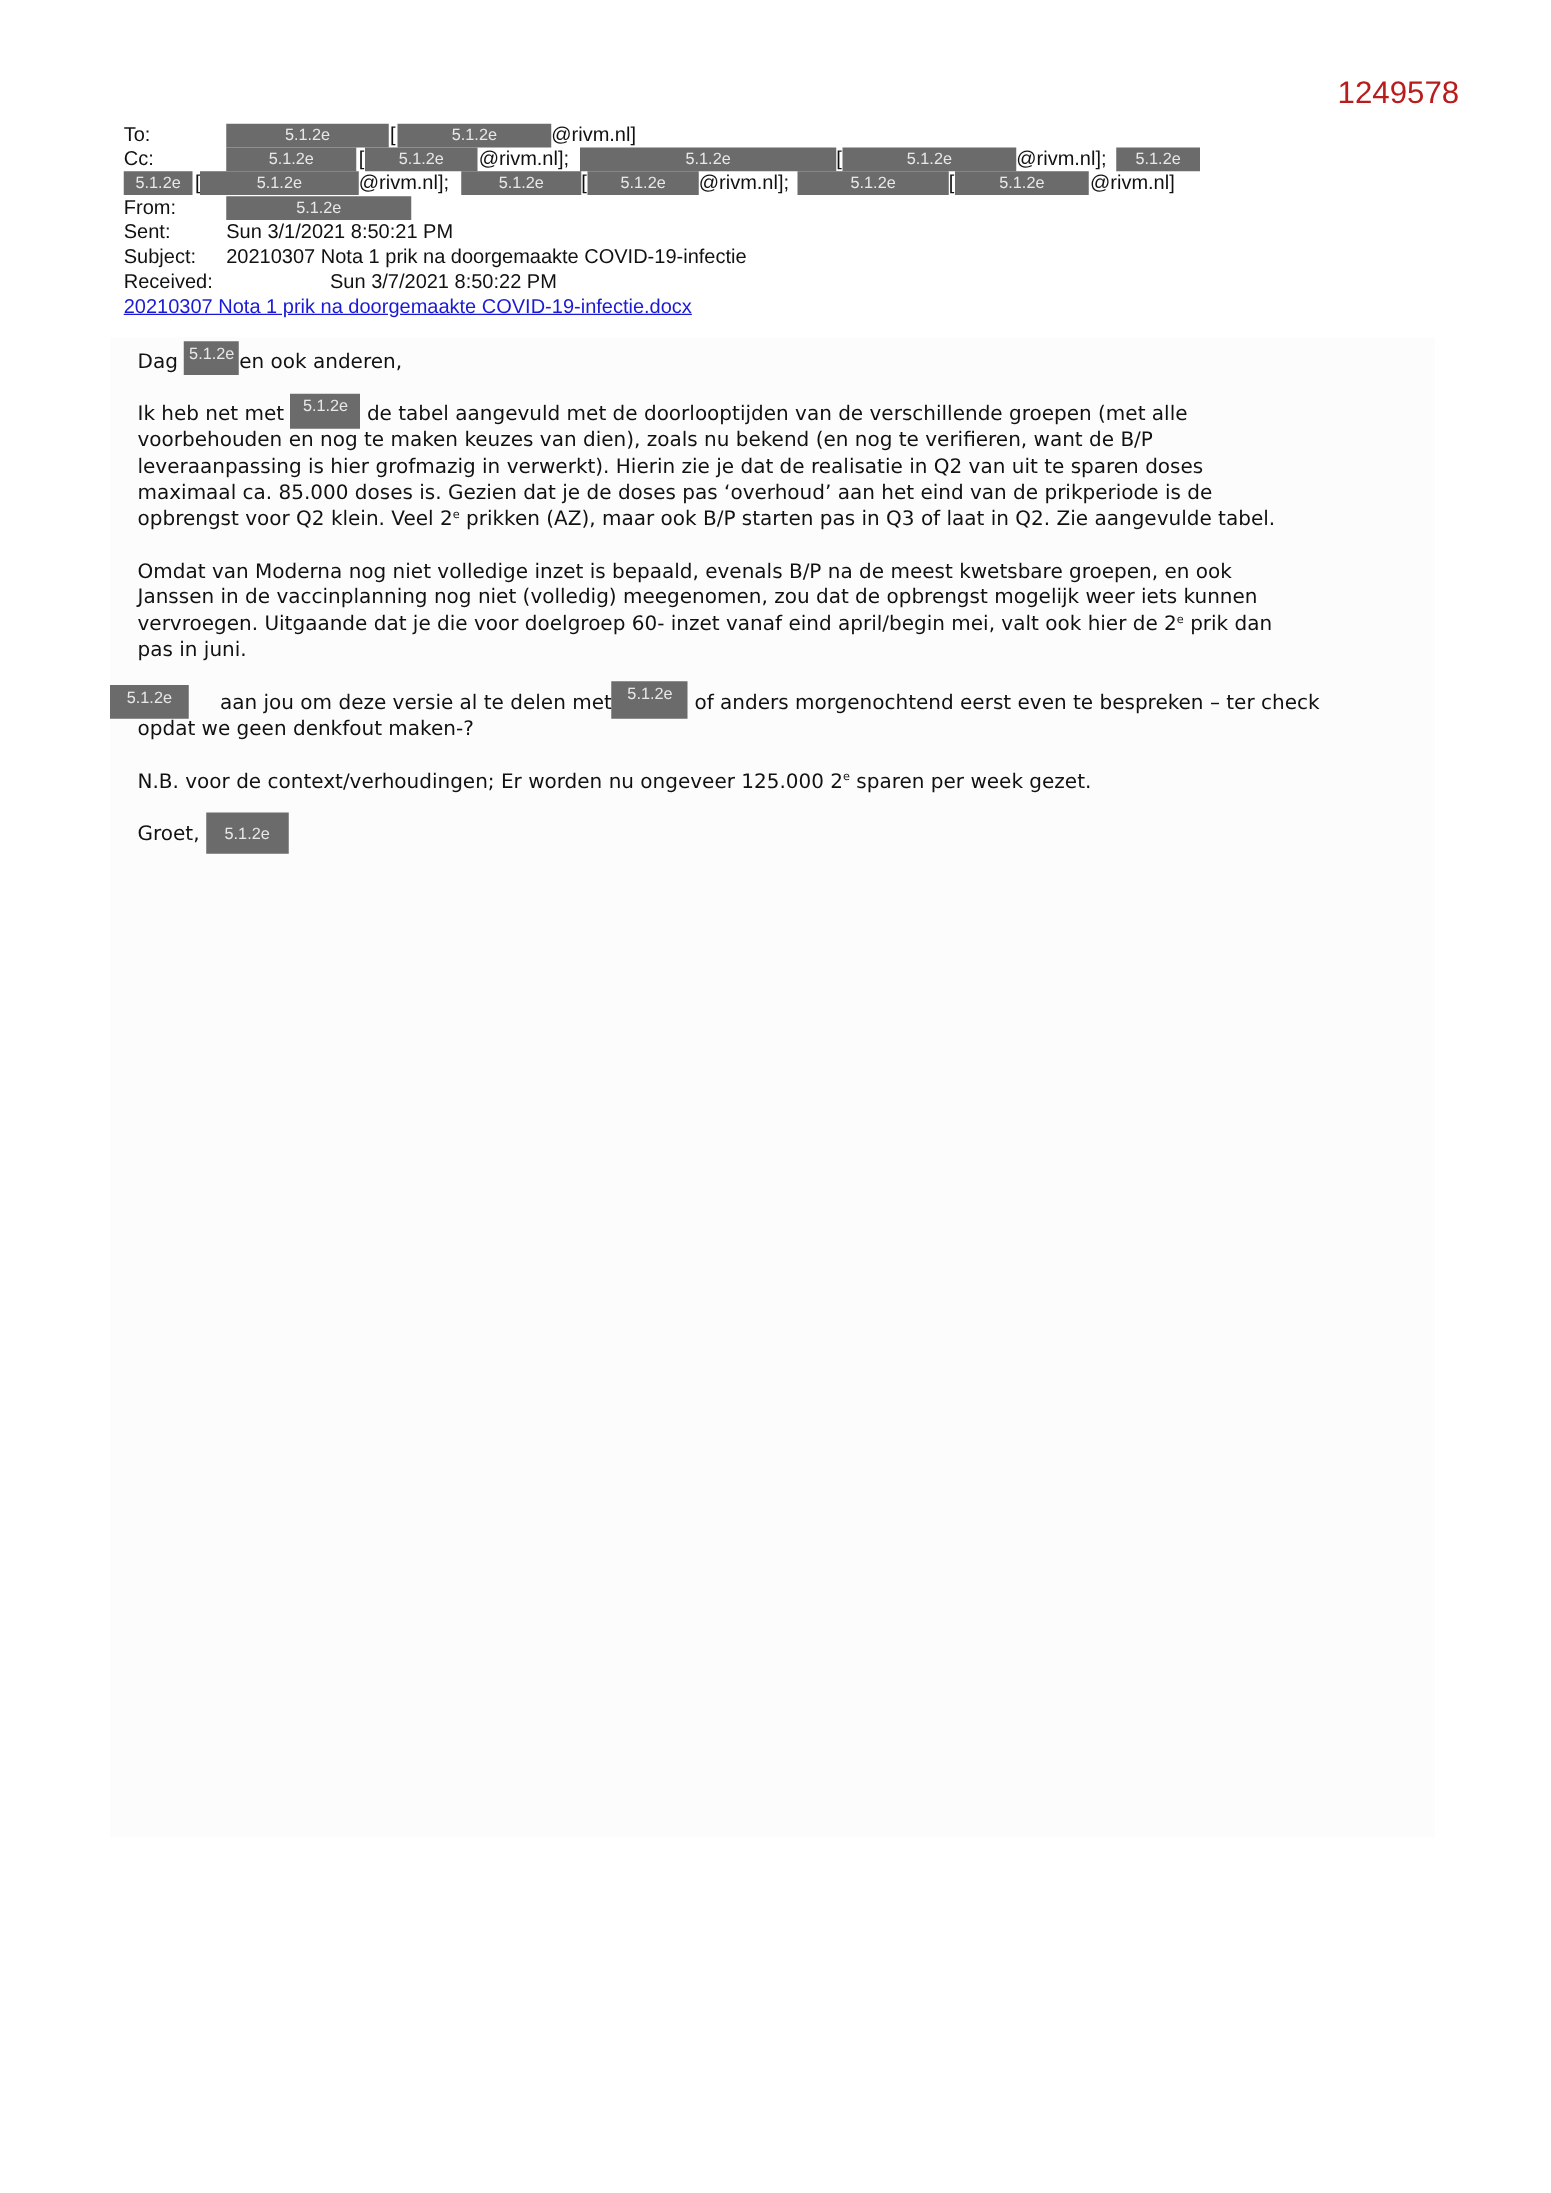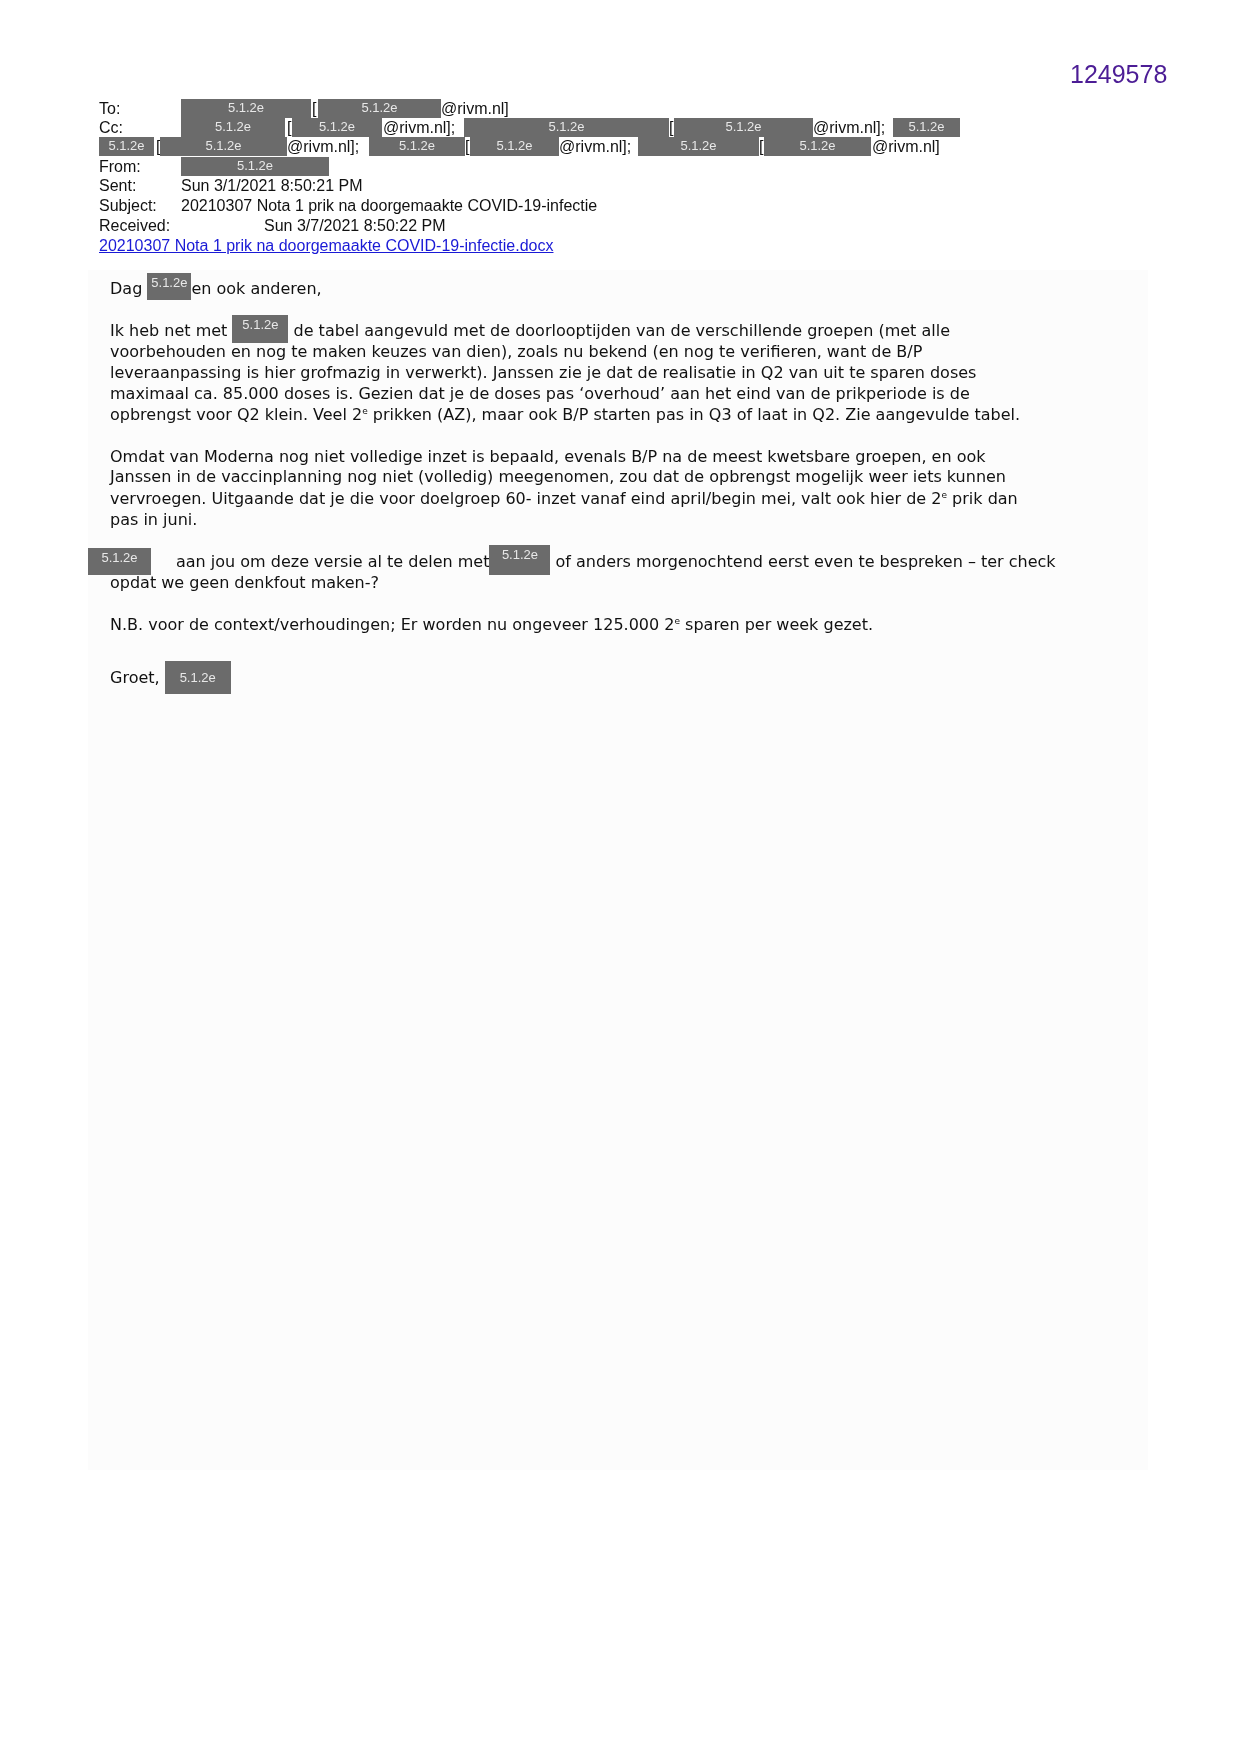"1249578" .docnum { color: #4c1d95 -> #b91c1c }
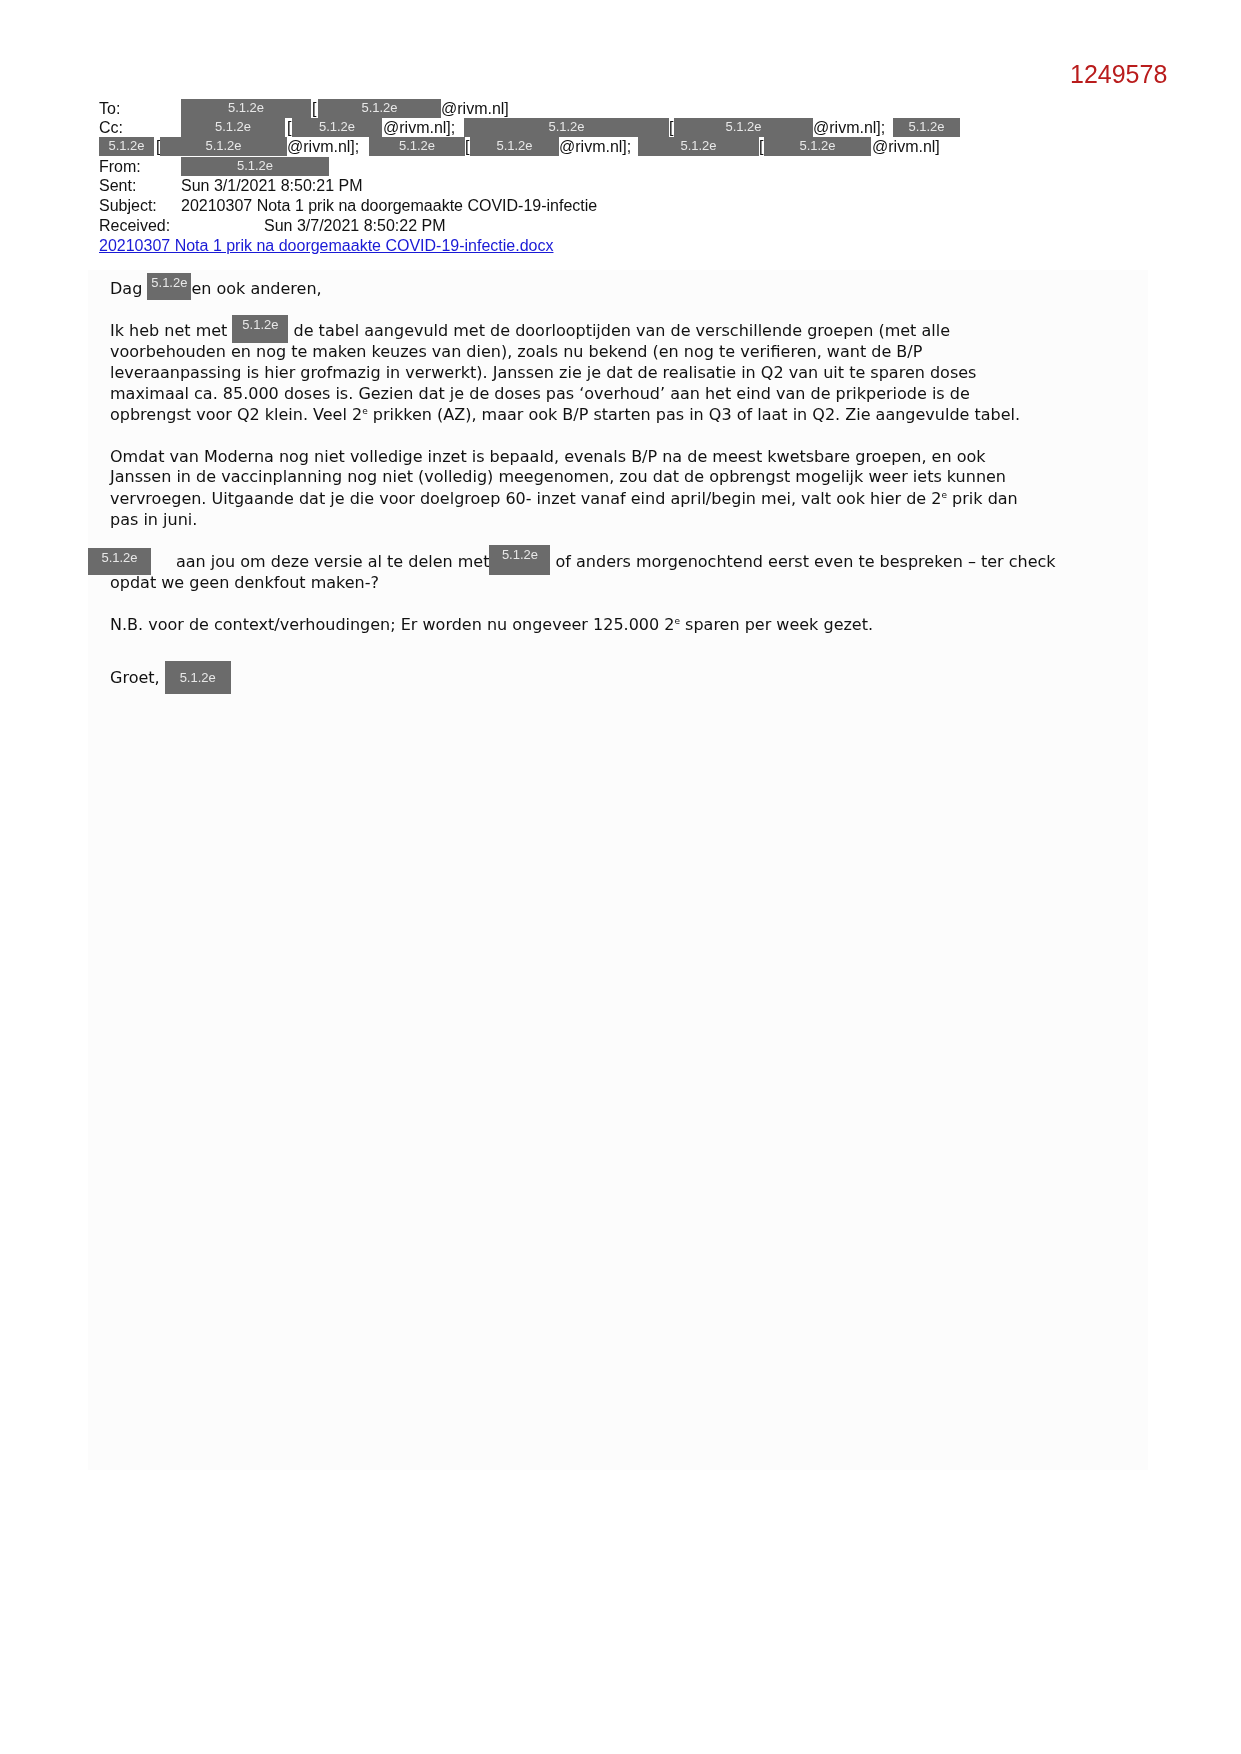"leveraanpassing is hier grofmazig in" div.txt { text: Janssen -> Hierin }
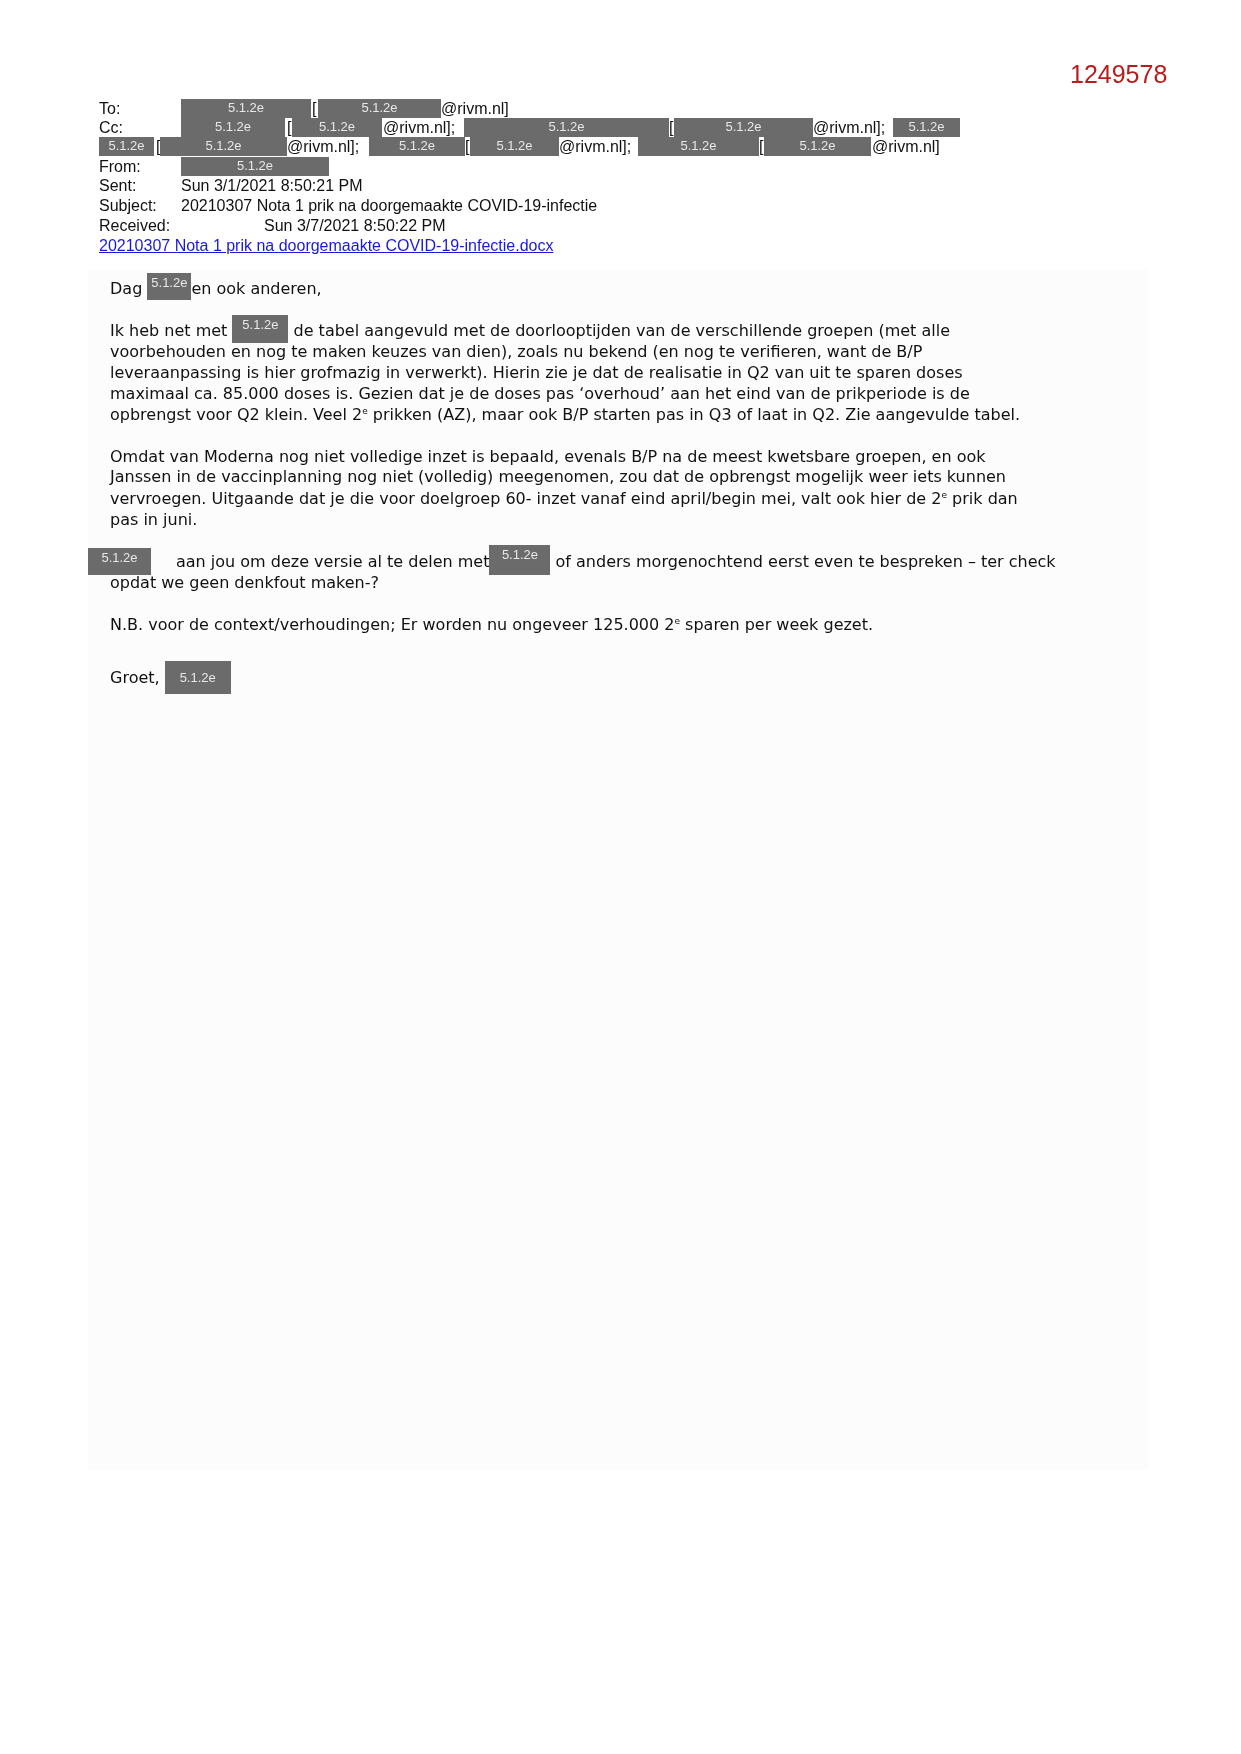"Groet, 5.1.2e" div.txt { margin-top: 11px -> none }
